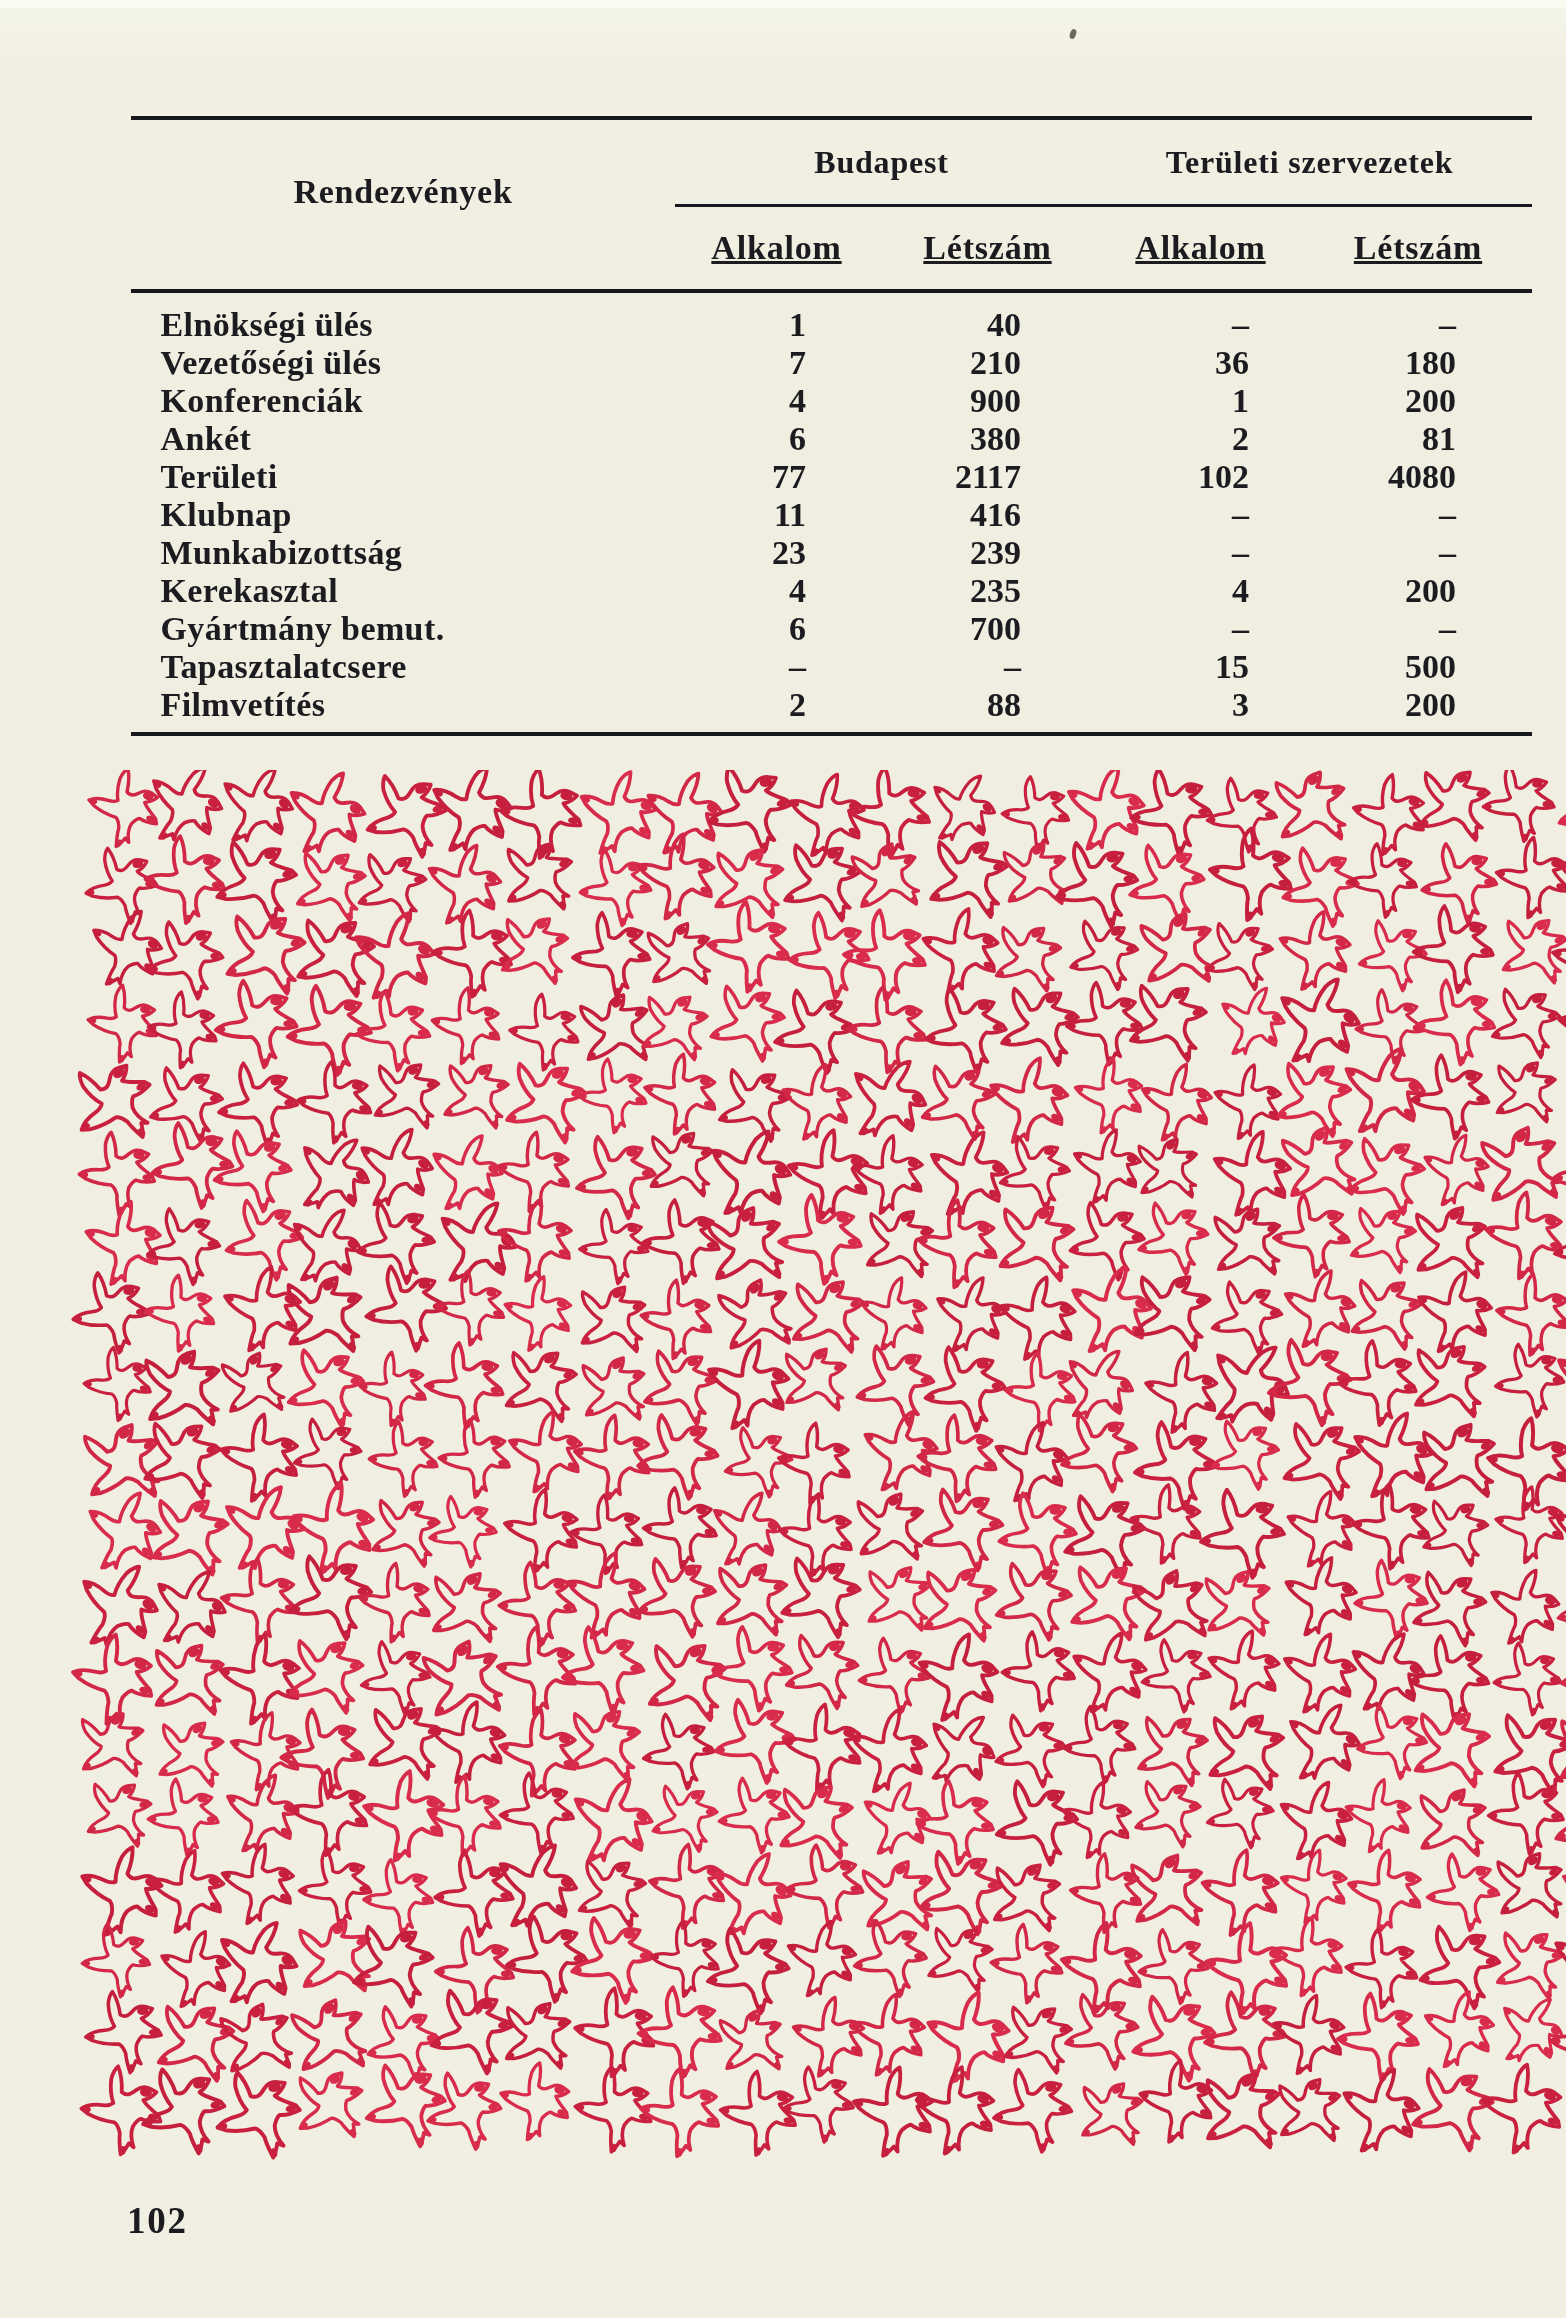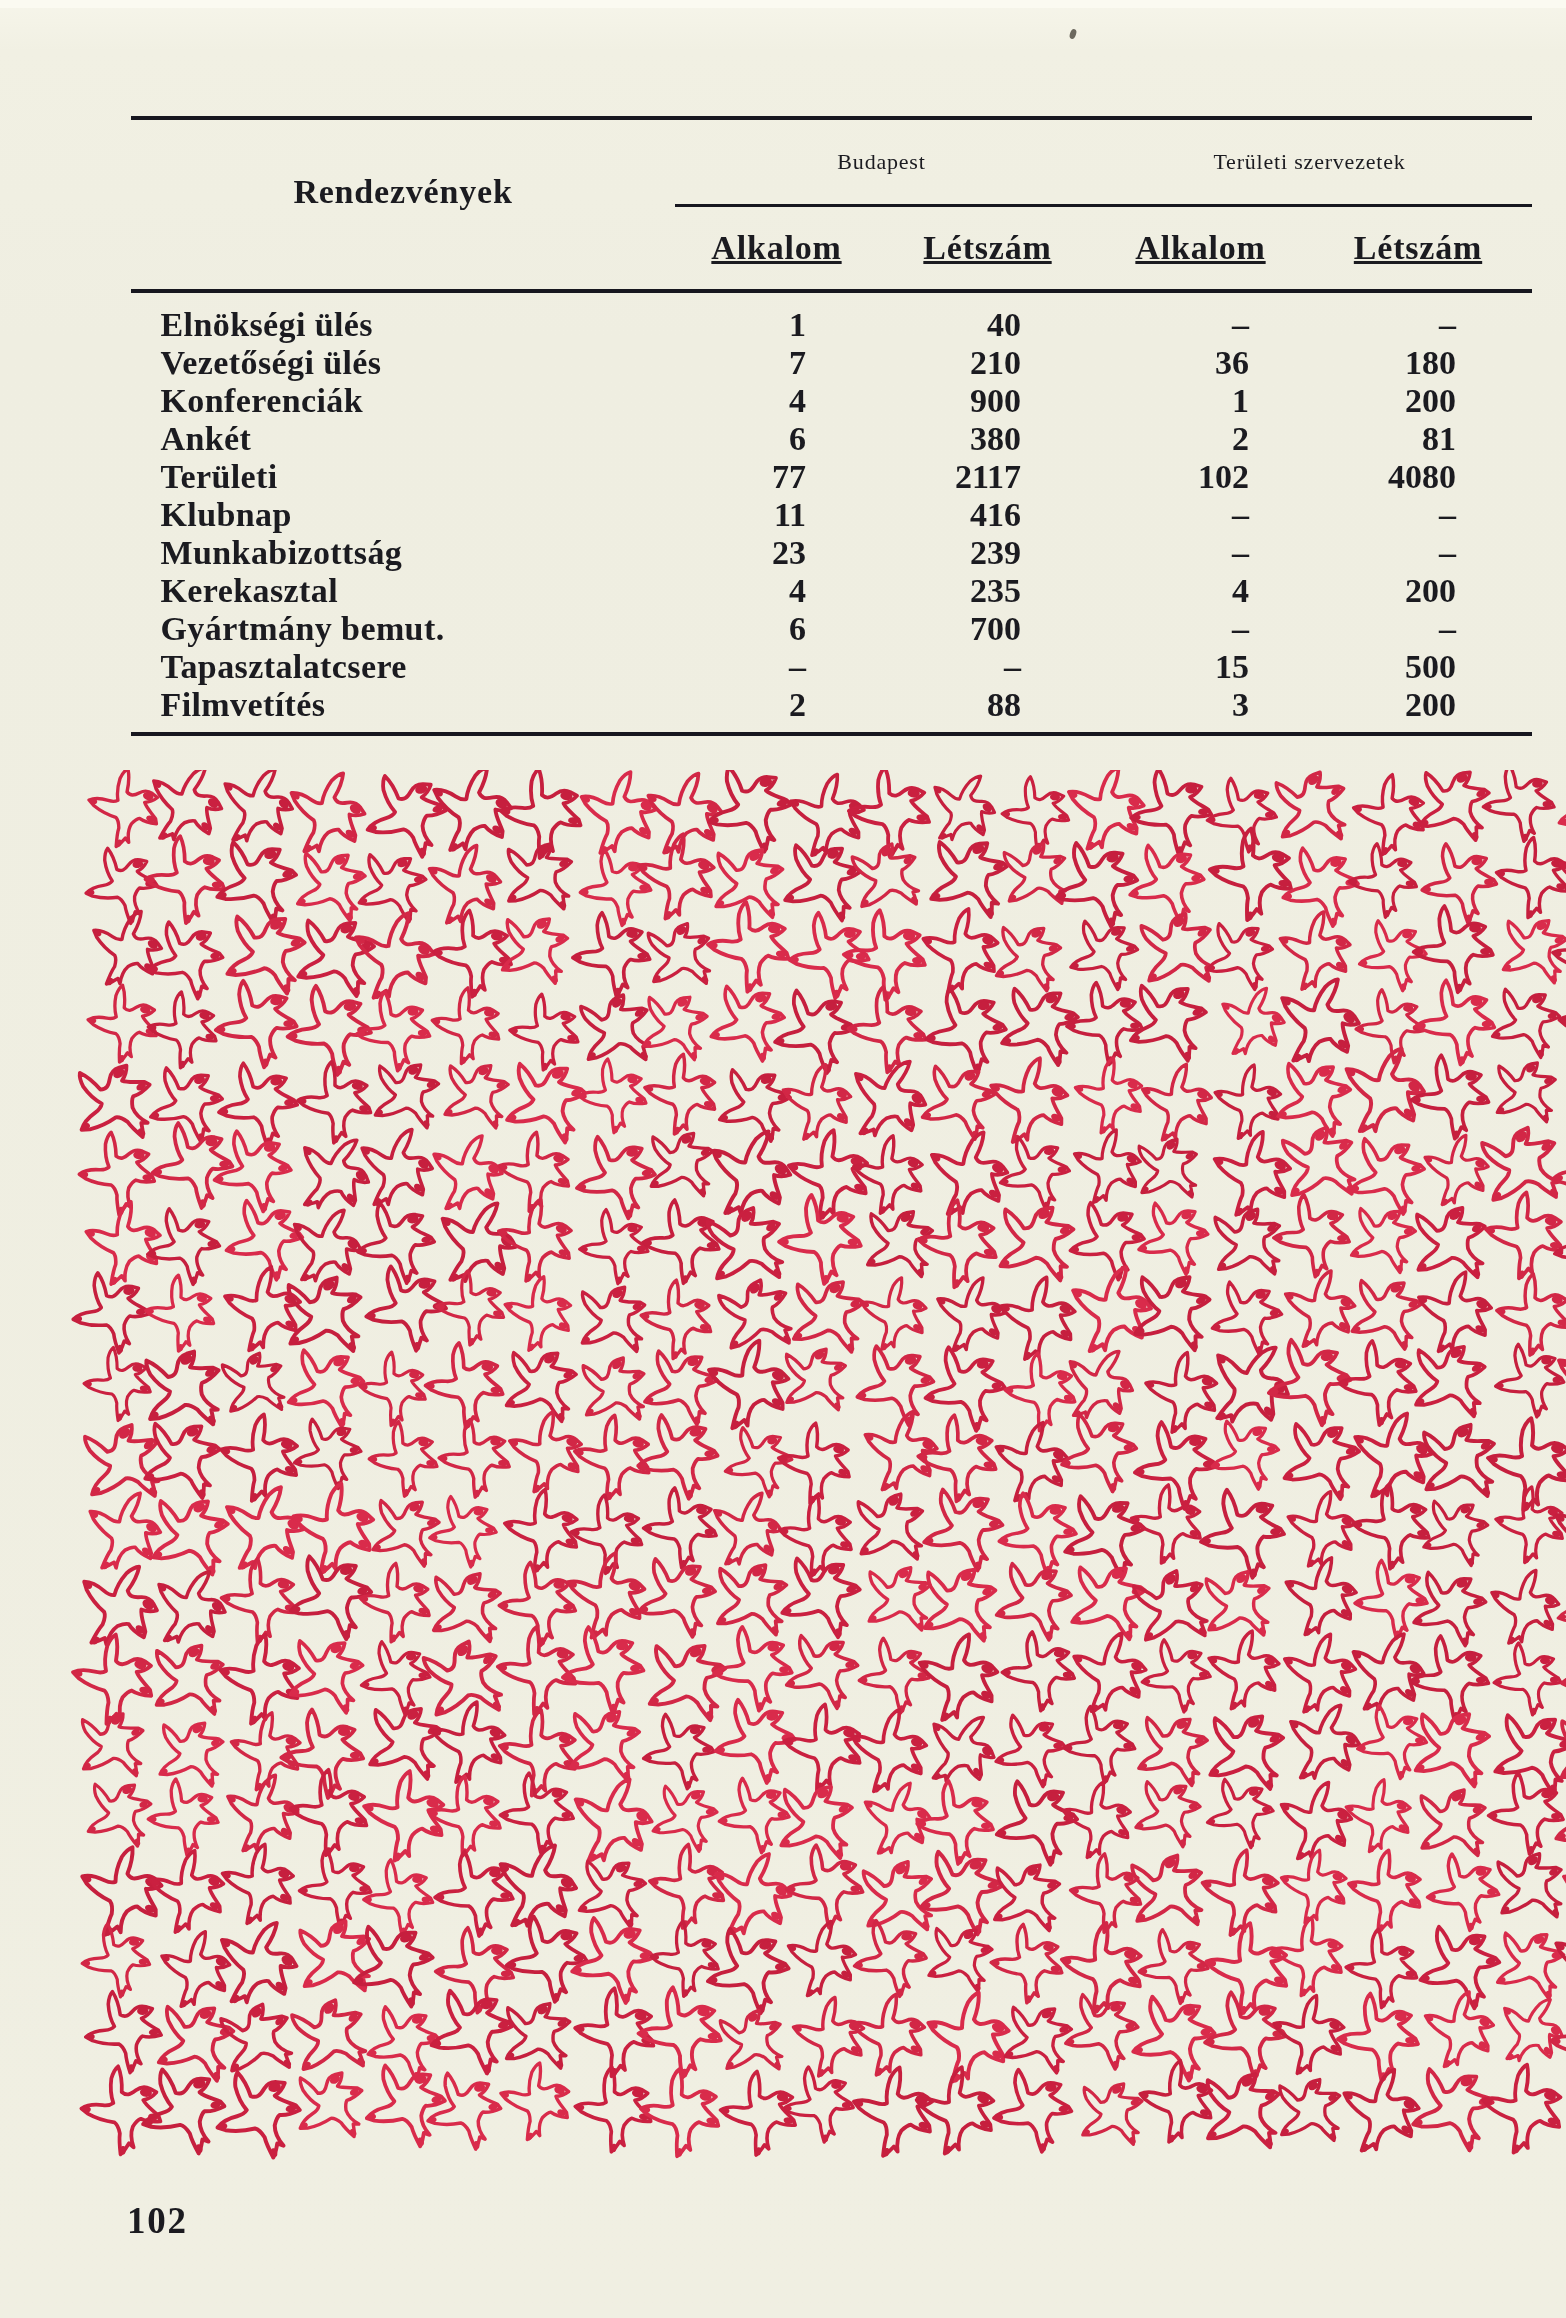"Budapest" .group-cell { font-size: 22px -> 32px; font-weight: normal -> bold }
